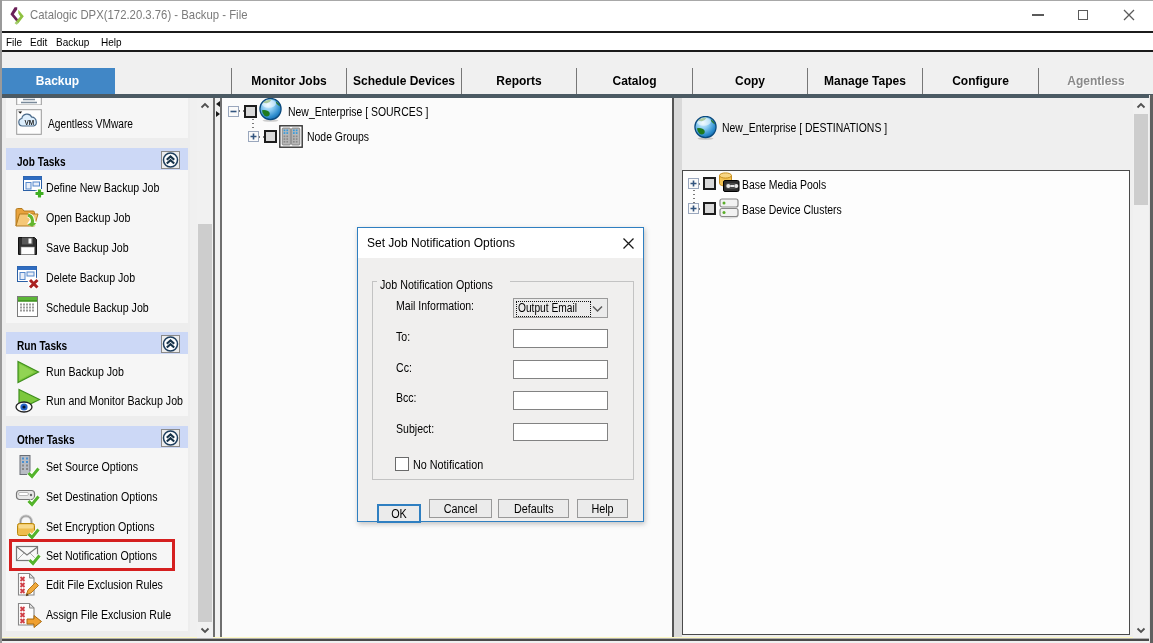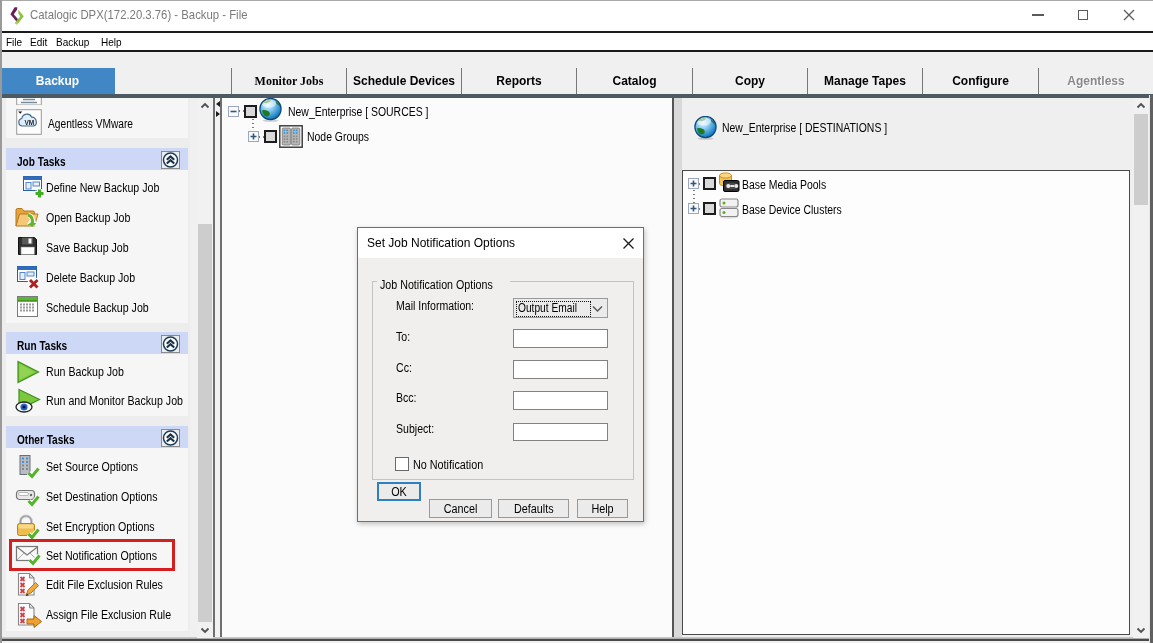"Catalogic DPX(172.20.3.76) - Backup -" #win { background: #86efac -> #fef9c3 }
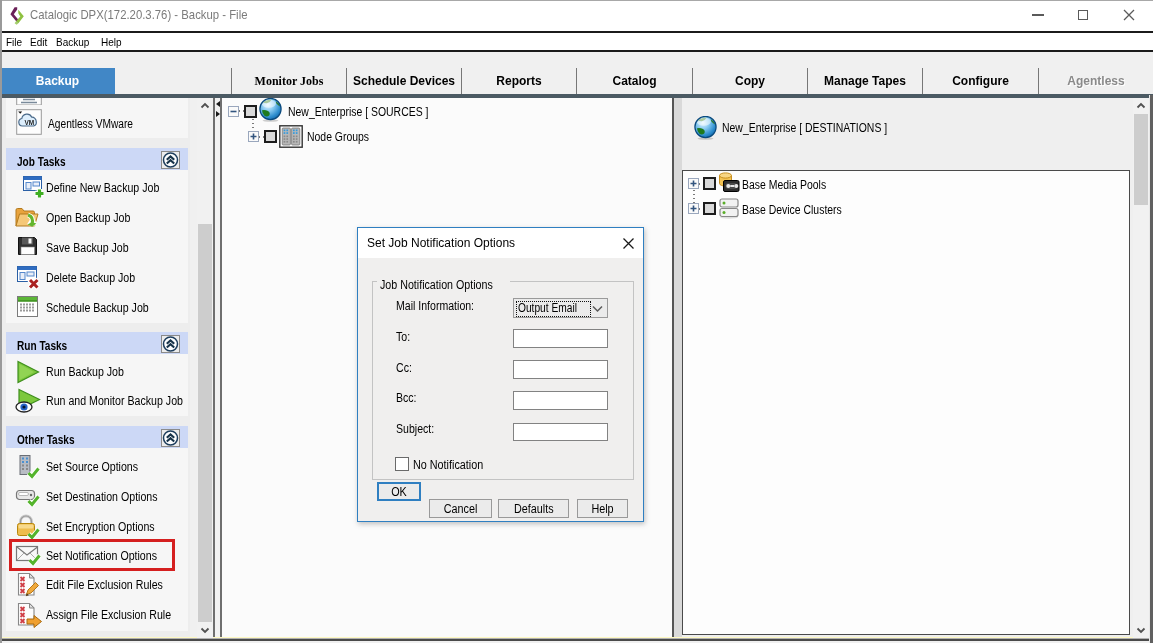"Monitor Jobs" div.tab { font-family: Liberation Serif, serif -> none }
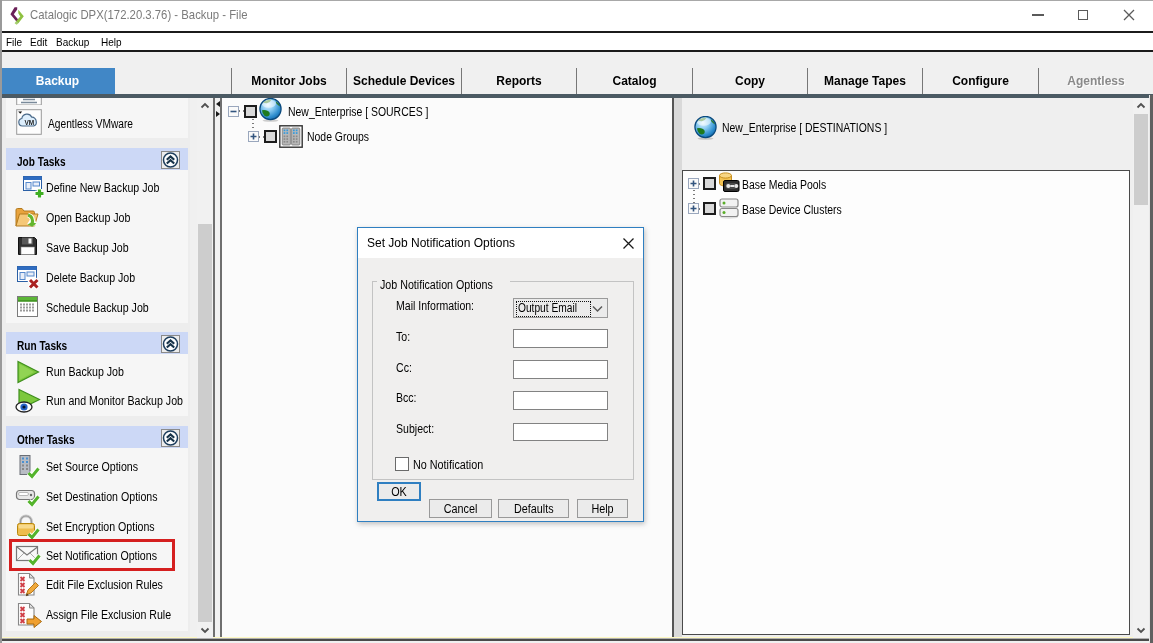"OK" div.abs { top: 254px -> 276px }
